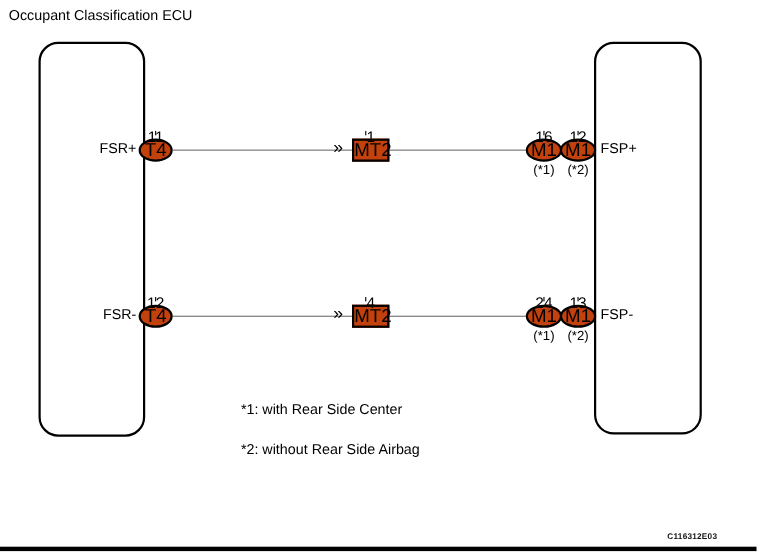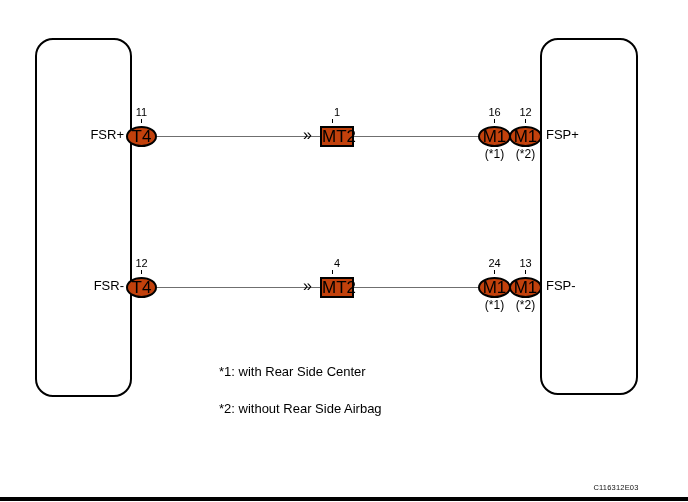"Occupant Classification ECU" div.title { html: none -> <div>Occupant Classification ECU</div> }
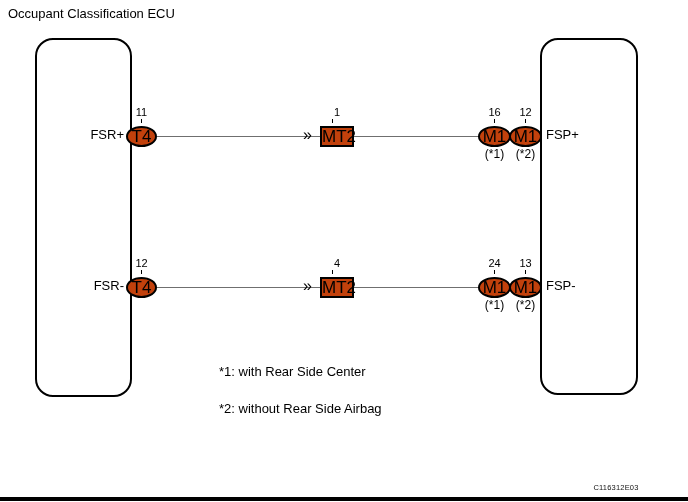"11" .pin-num { font-size: 11px -> 14px; top: 1px -> 13px }
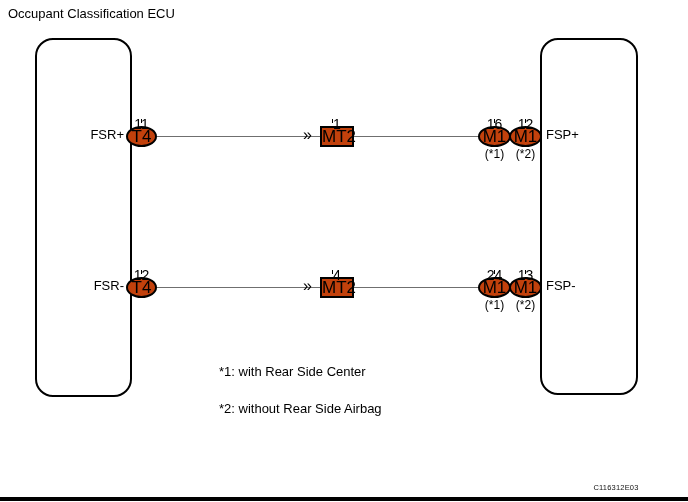"C116312E03" .figure-code { font-weight: normal -> bold; left: 560px -> 540px; text-align: center -> right }
